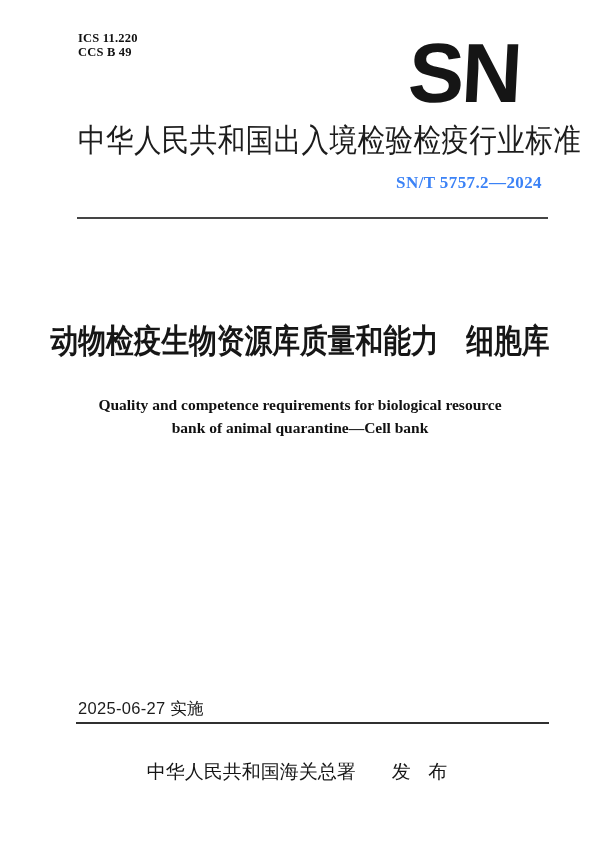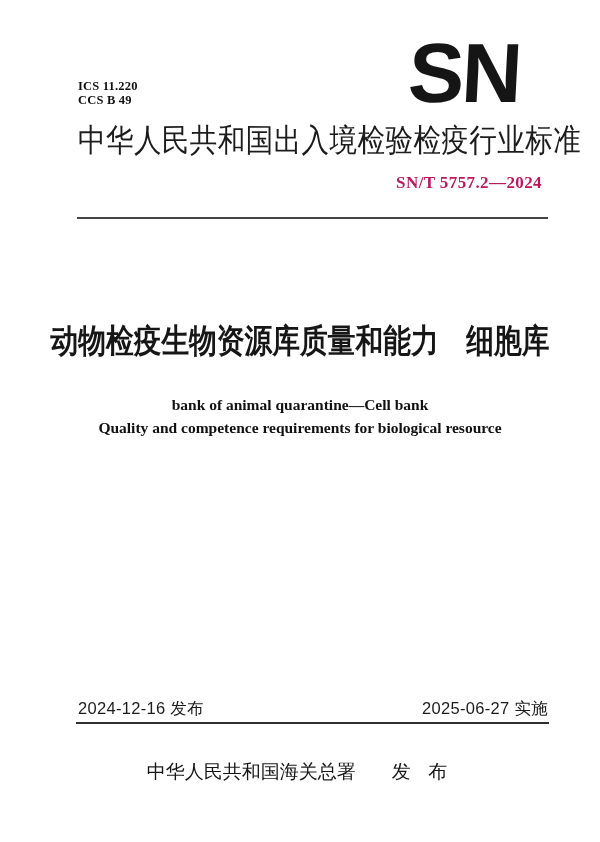"ICS 11.220" .ics-block { margin-top: 48px -> none }
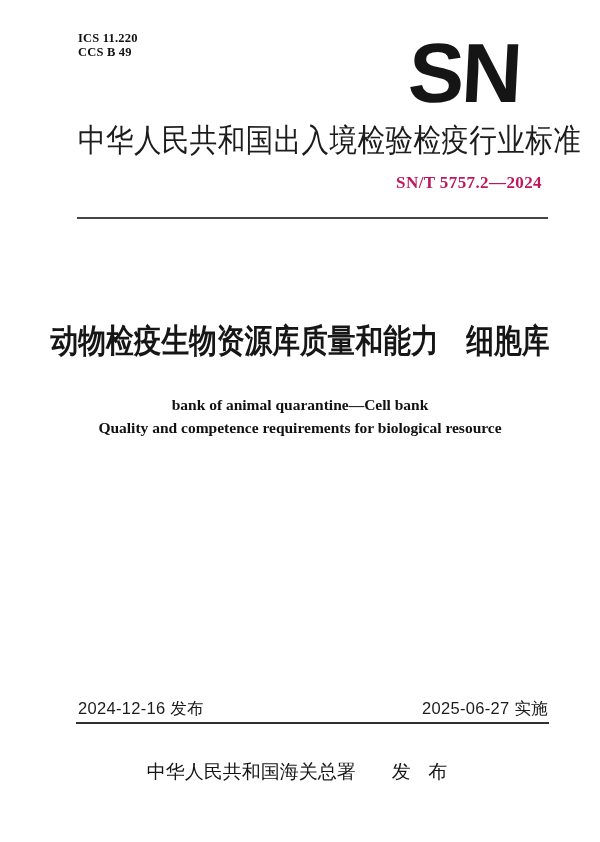"SN/T 5757.2—2024" .std-number { color: #be185d -> #3b82f6 }
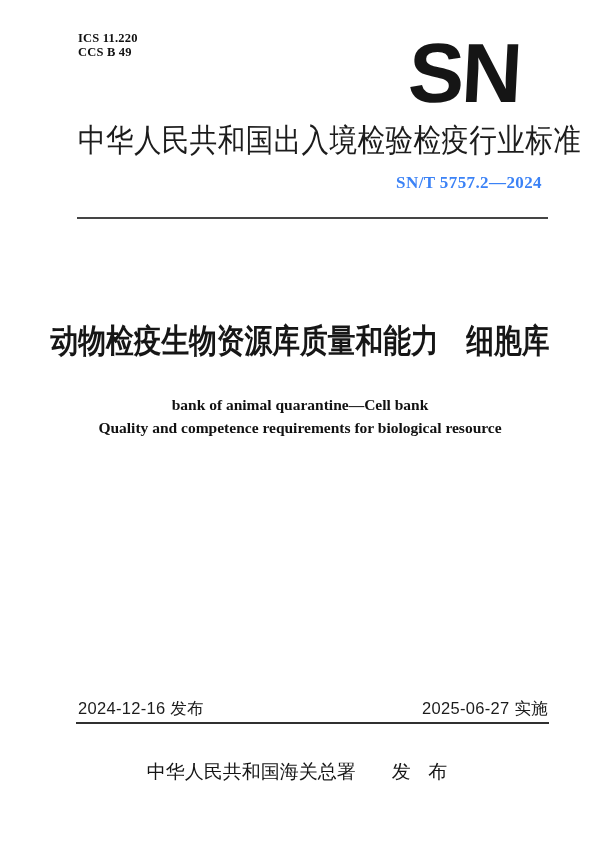"bank of animal quarantine—Cell bank" div { order: before "Quality and competence requirements for" -> after "Quality and competence requirements for" }
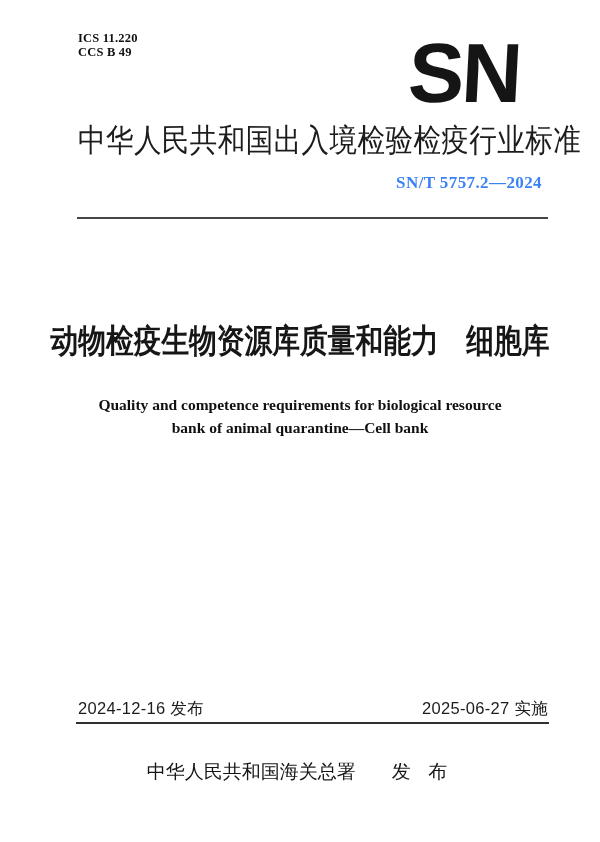"2024-12-16 发布" span { html: <span>2024-12-16 发布</span> -> none }
